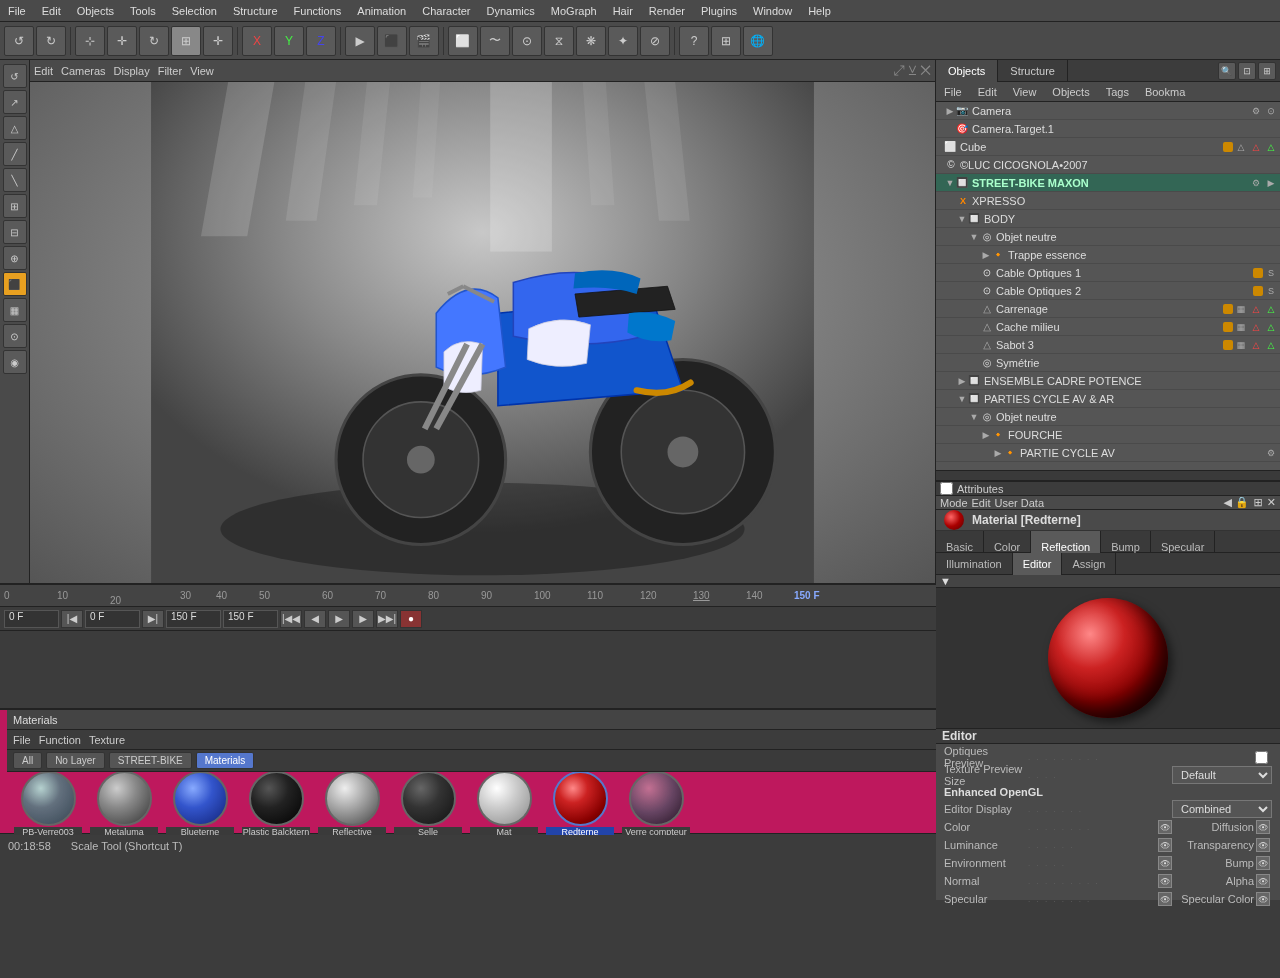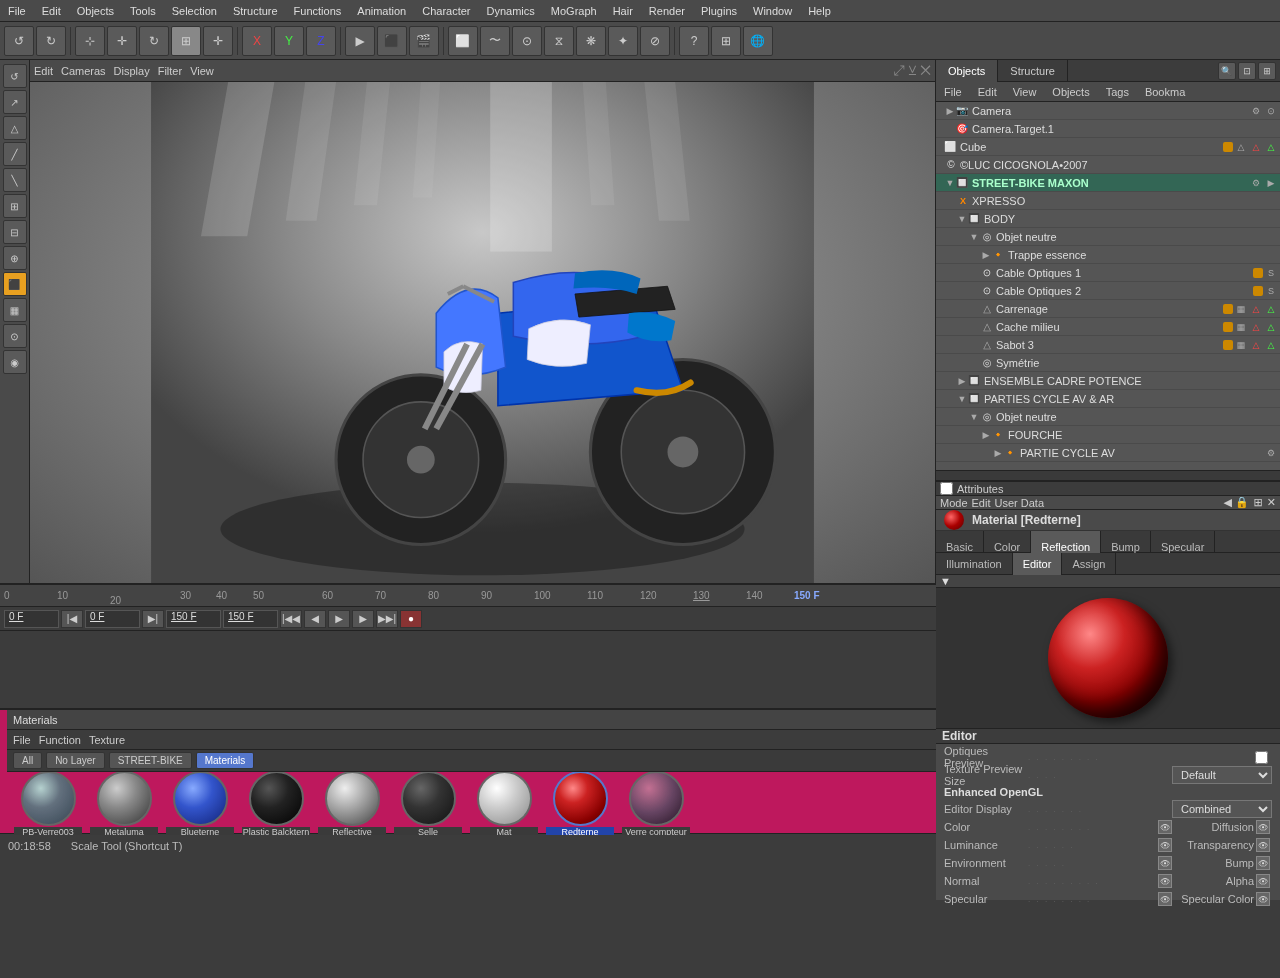"50" span { left: 249px -> 255px }
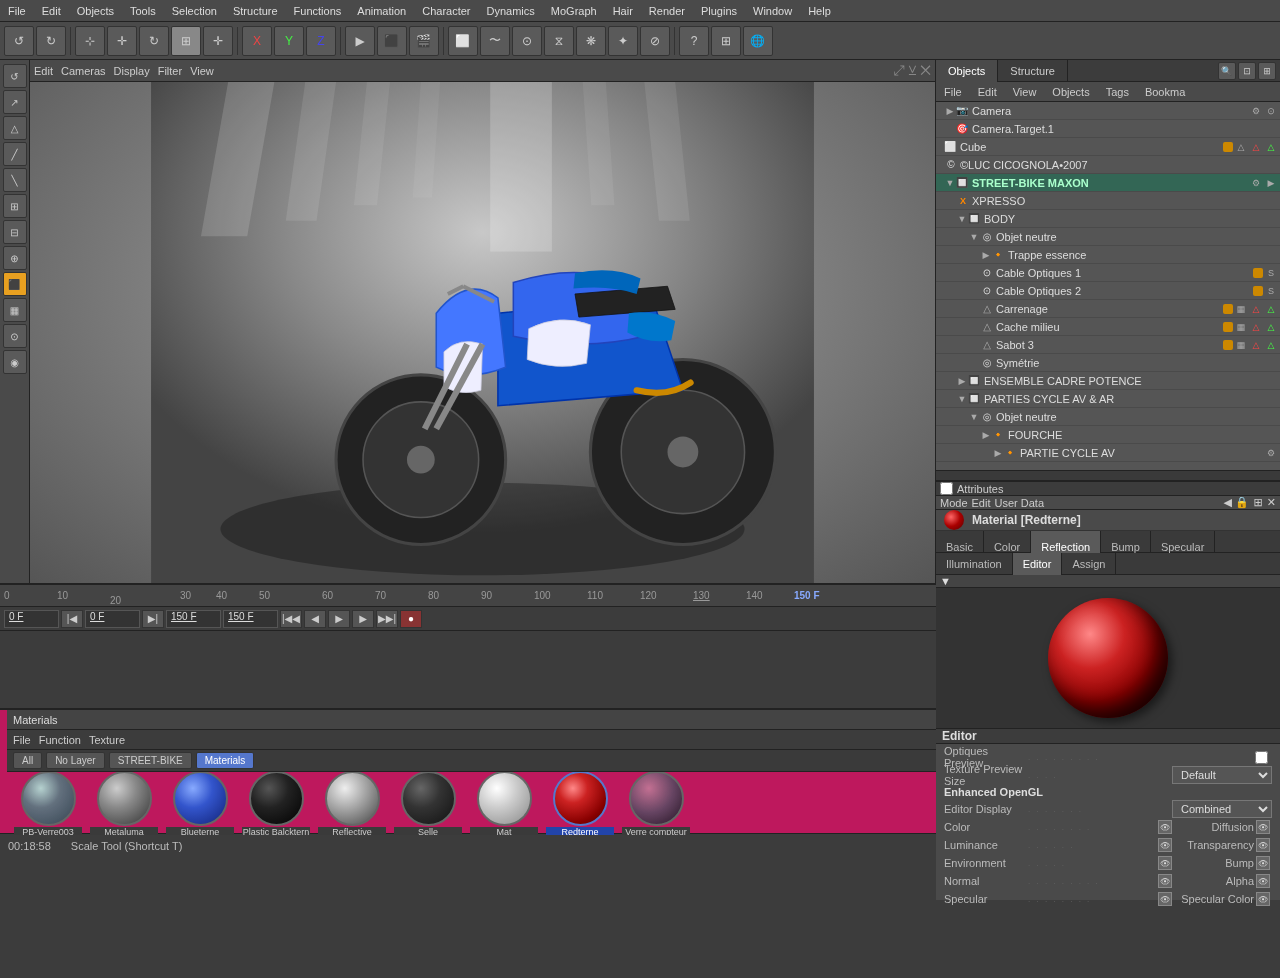"0 F" .tc-input { text-decoration: underline -> none }
